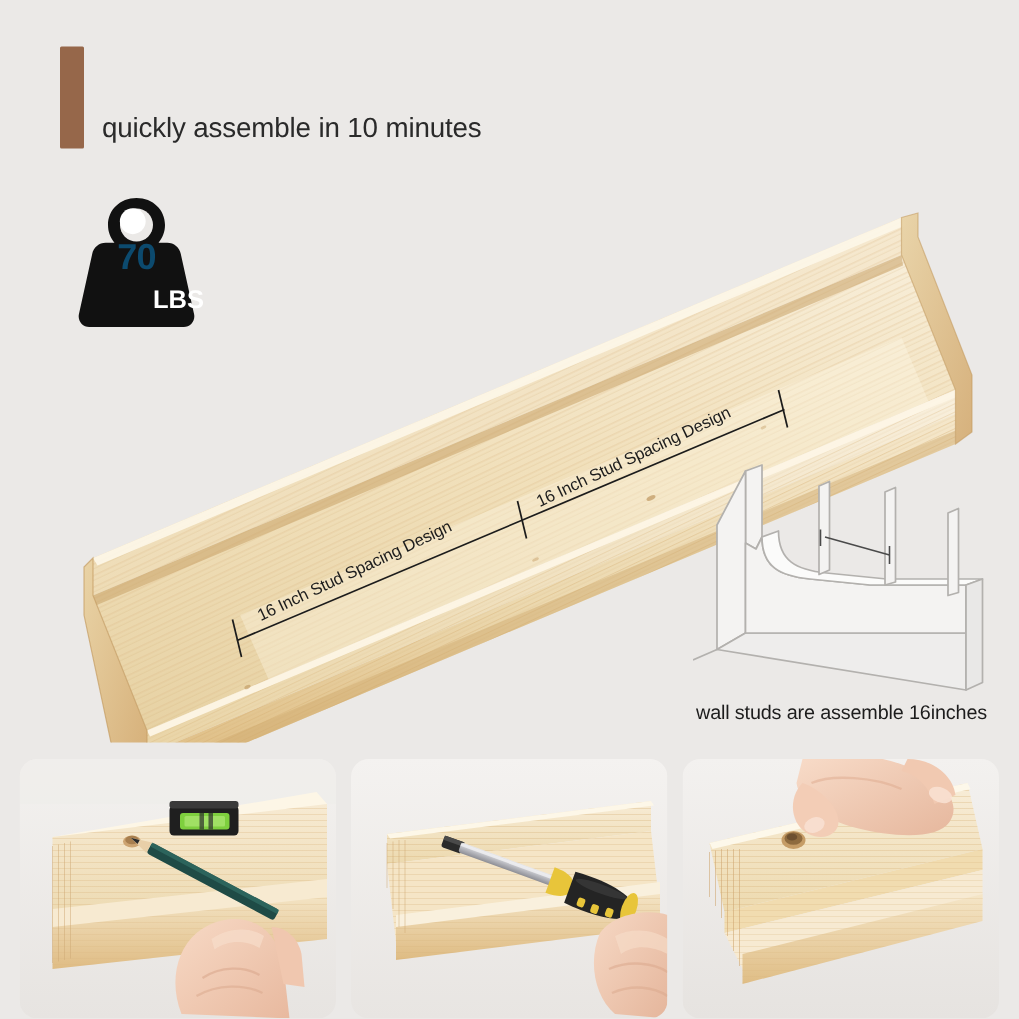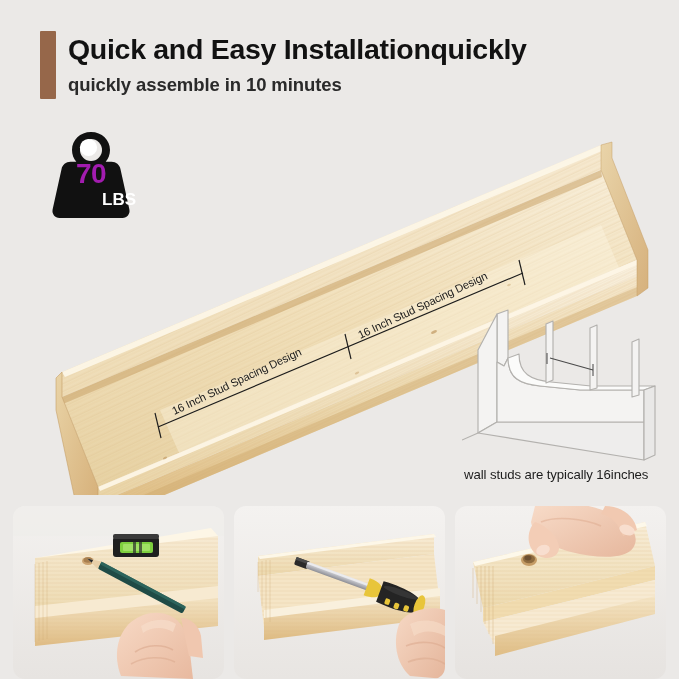"Quick and Easy Installationquickly" div.title { html: <div>Quick and Easy Installationquickly</div> -> none }
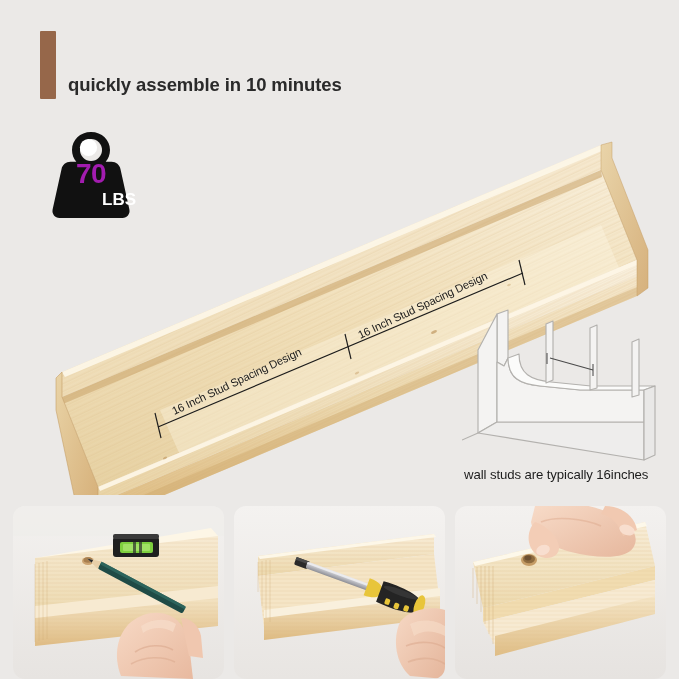"quickly assemble in 10 minutes" .subtitle { font-weight: bold -> normal }
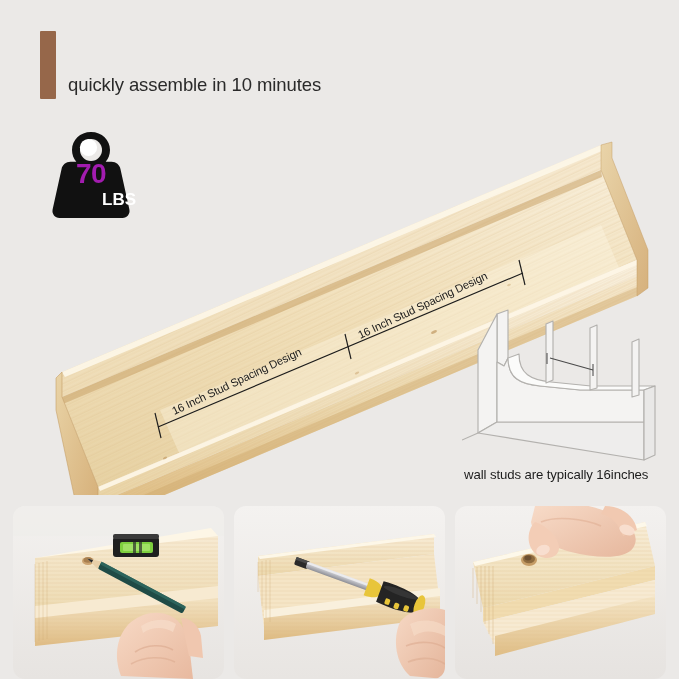"70" .badge-num { color: #a21caf -> #0c4a6e; font-size: 28px -> 24px }
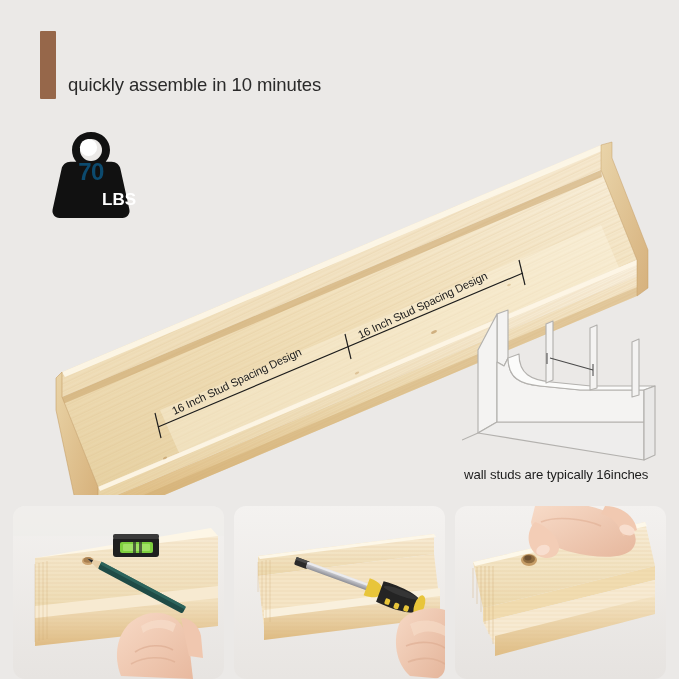"wall studs are typically 16inches" div.stud-caption { text: typically -> assemble }
